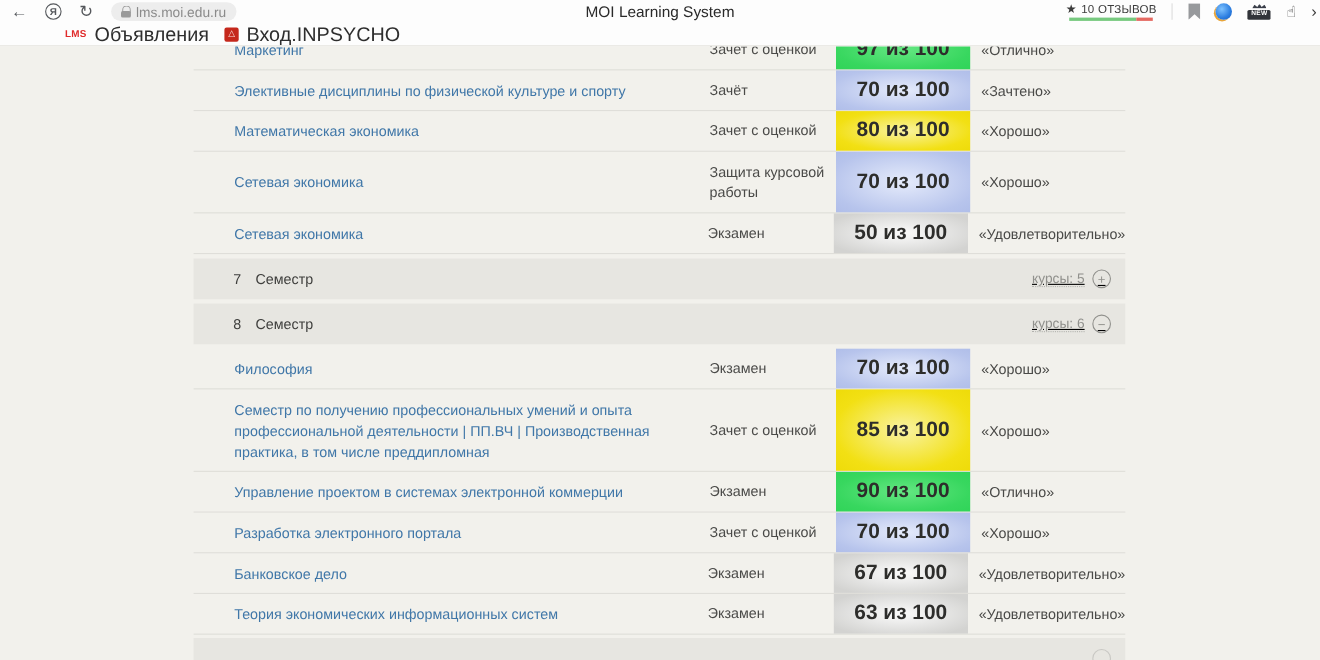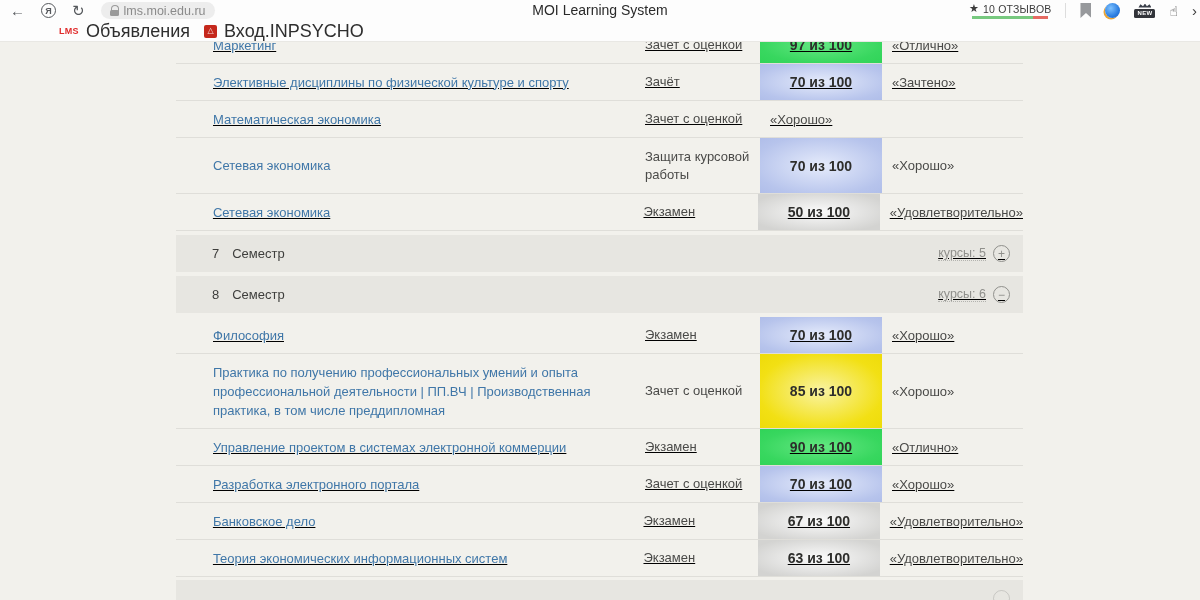"Маркетинг" .h38 { text-decoration: underline -> none }
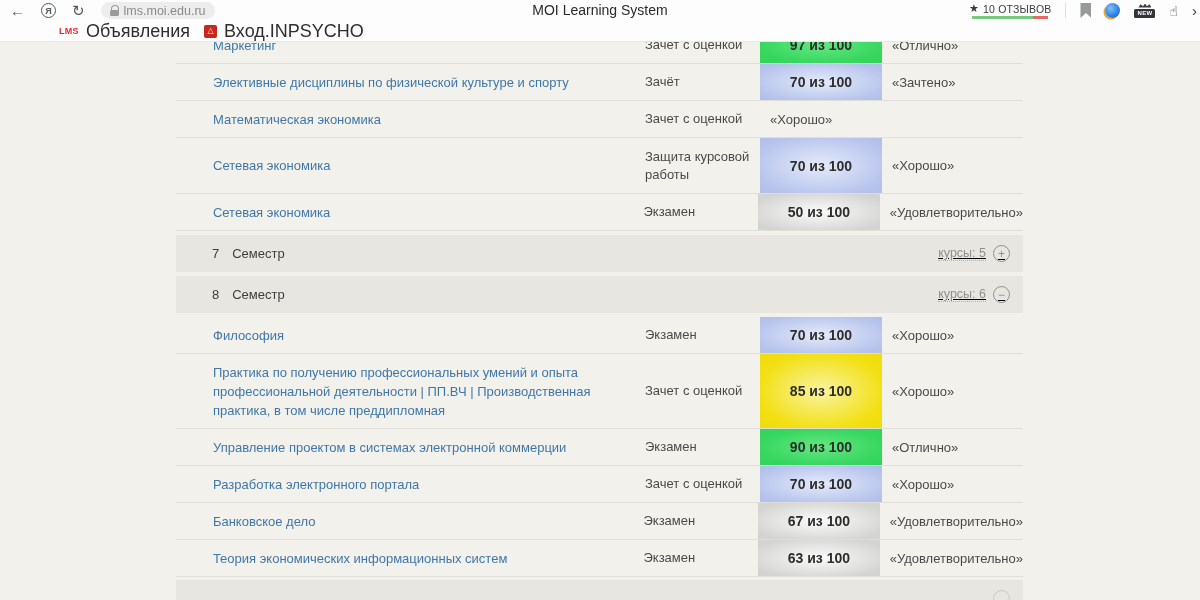"97 из 100" .cell-score { font-size: 14px -> 19px }
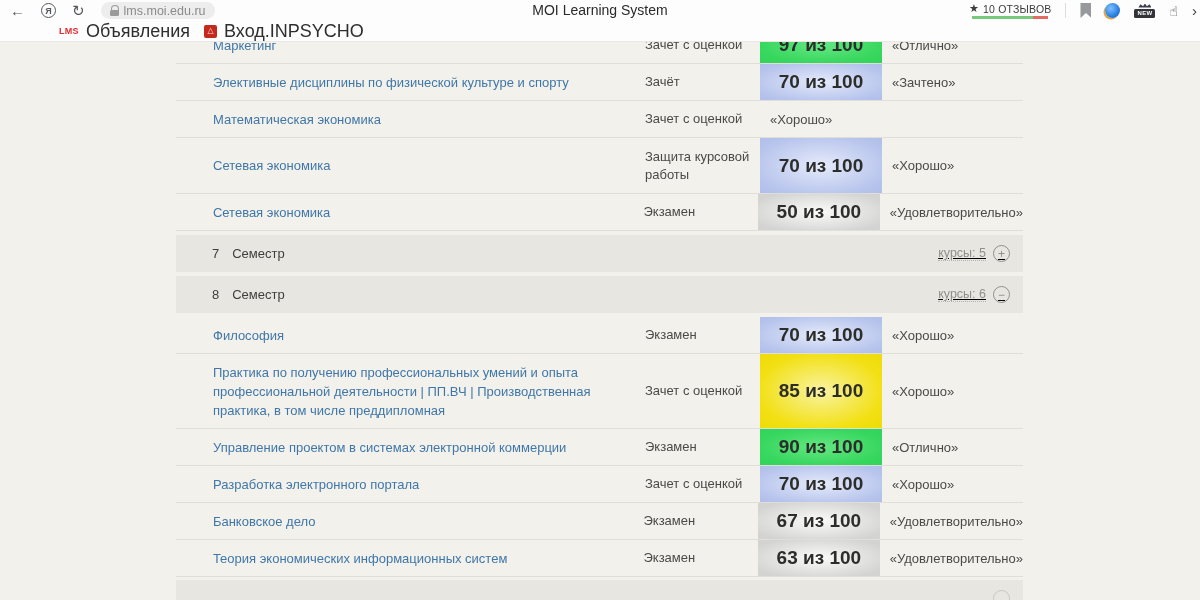"80 из 100" div.cell-score { html: none -> <div>80 из 100</div> }
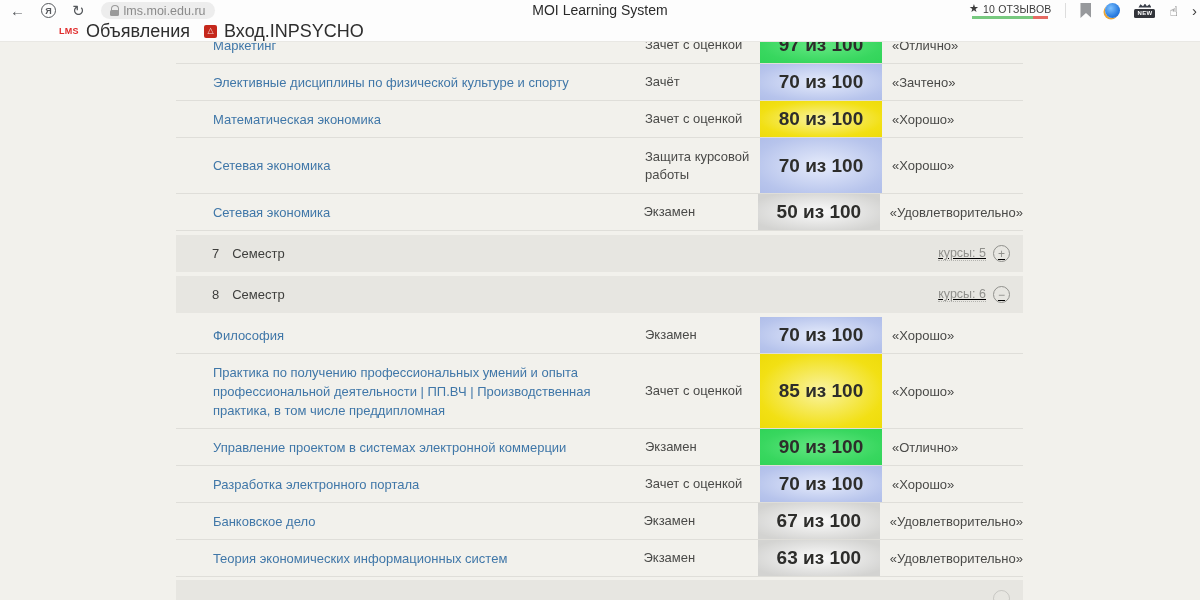"Практика по получению профессиональных" a.cell-name { text: Практика -> Семестр }
